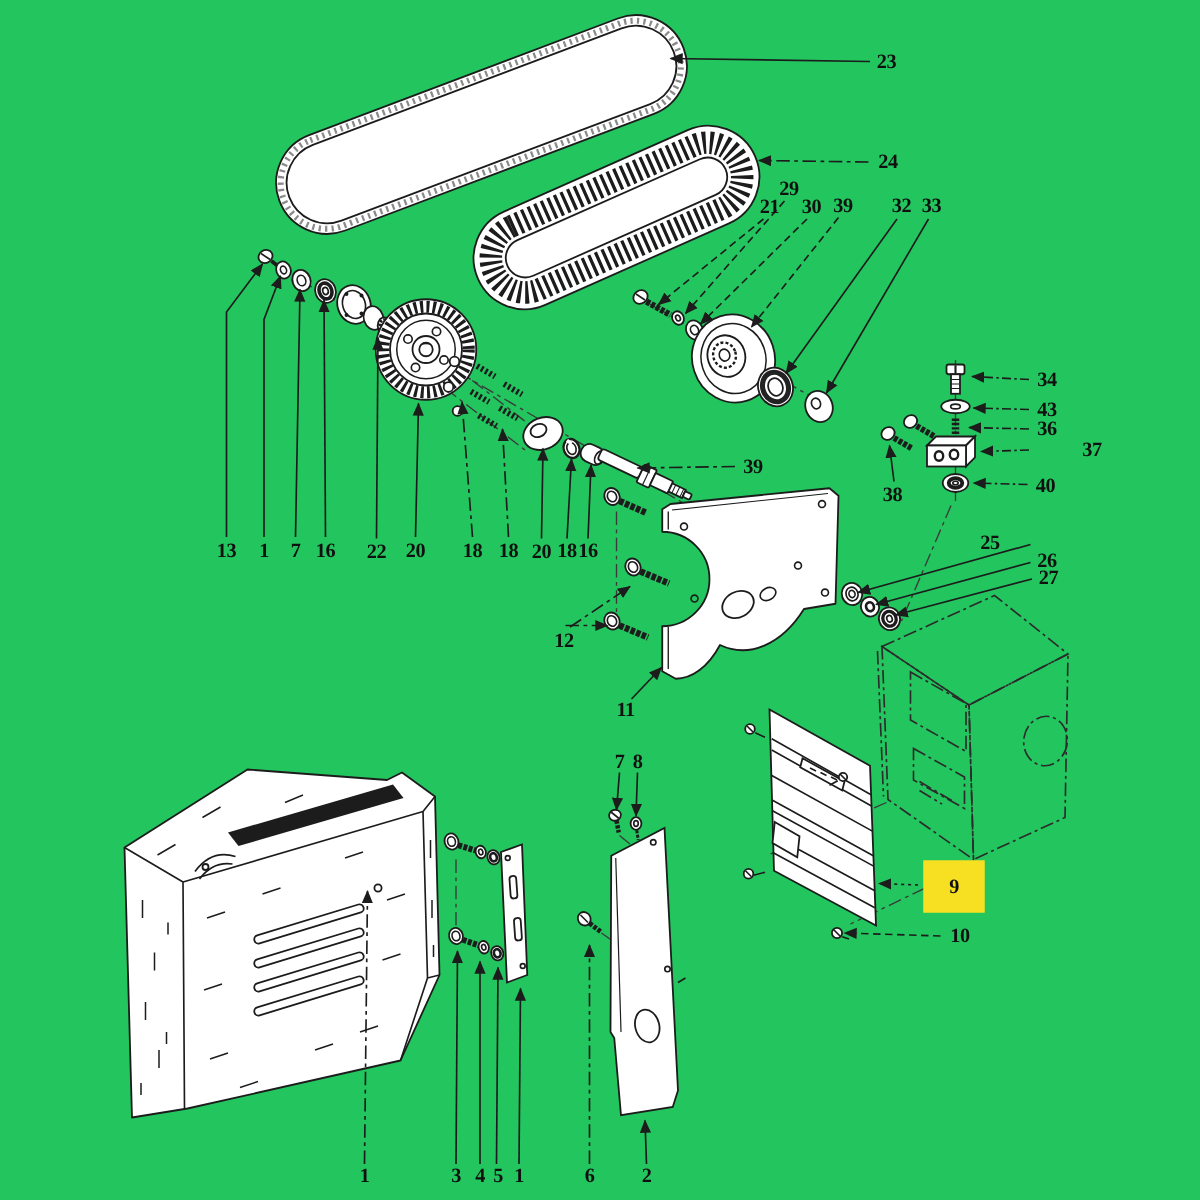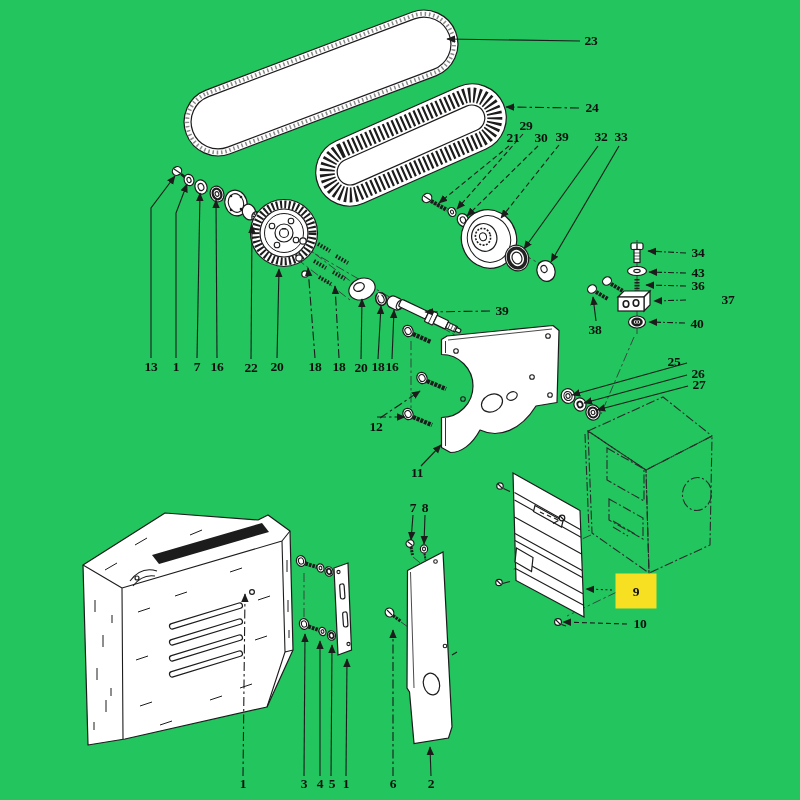"25" span.callout { left: 674px -> 660px }
